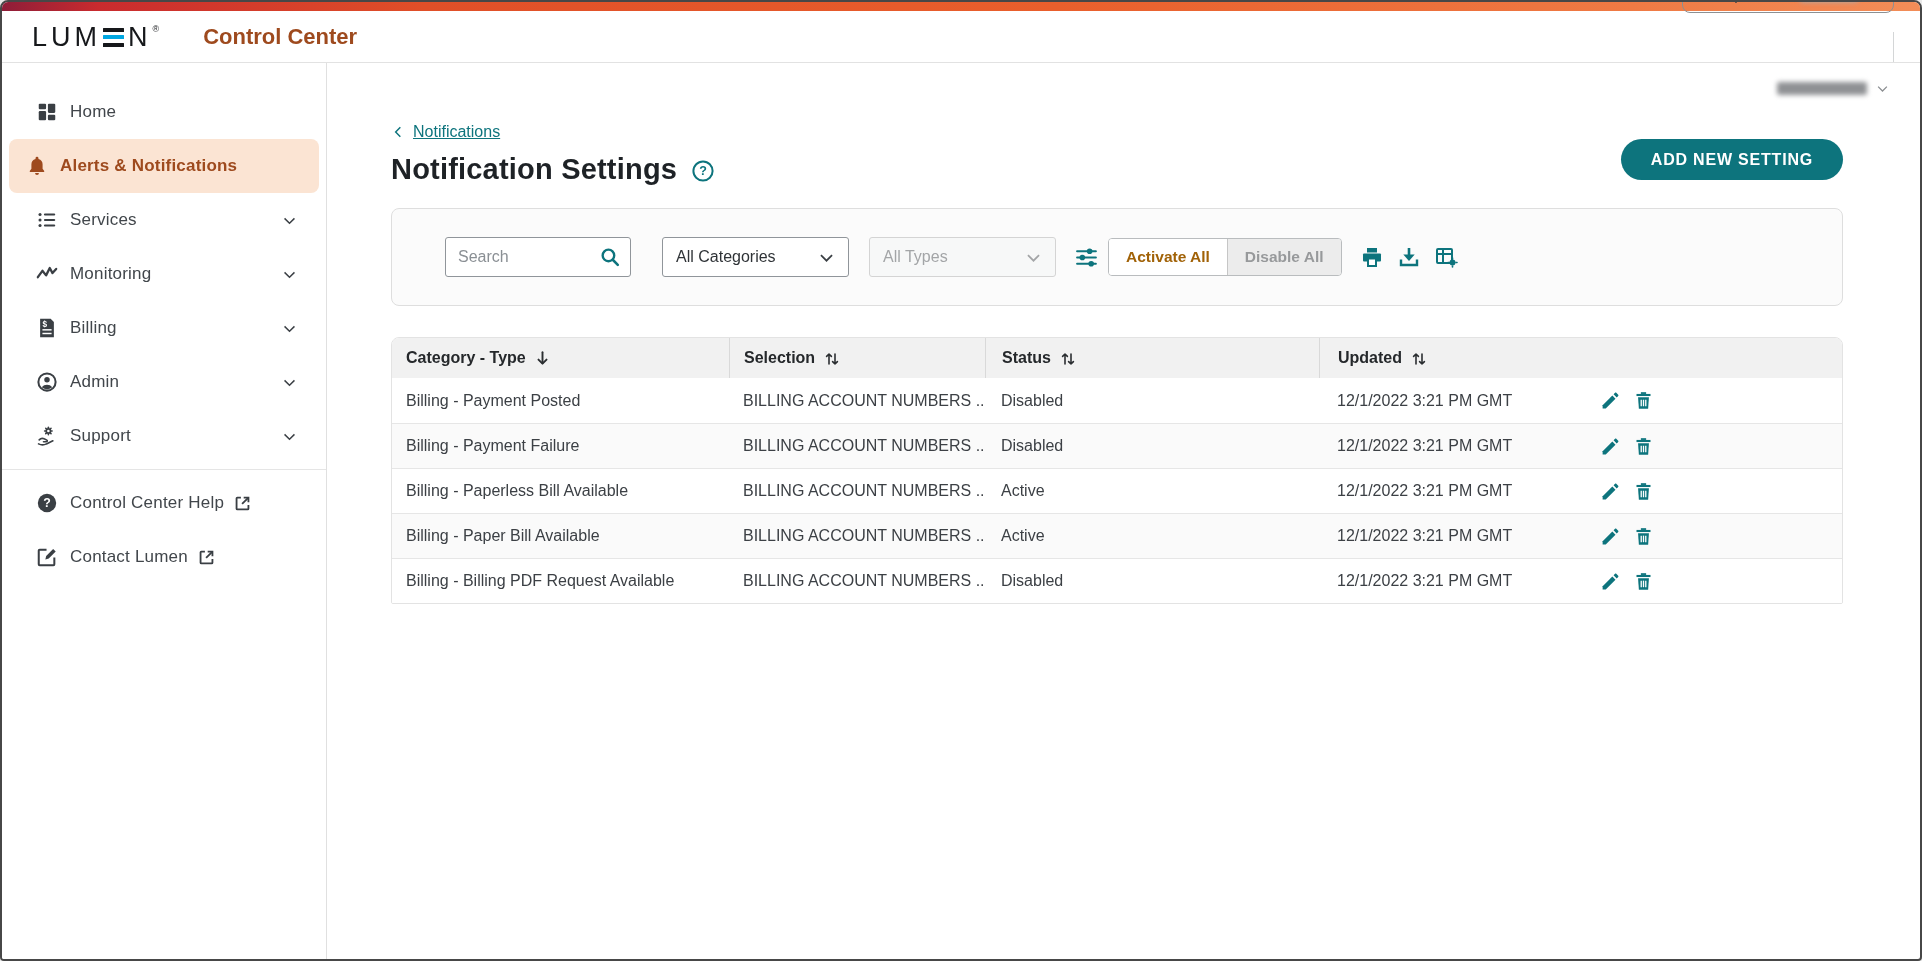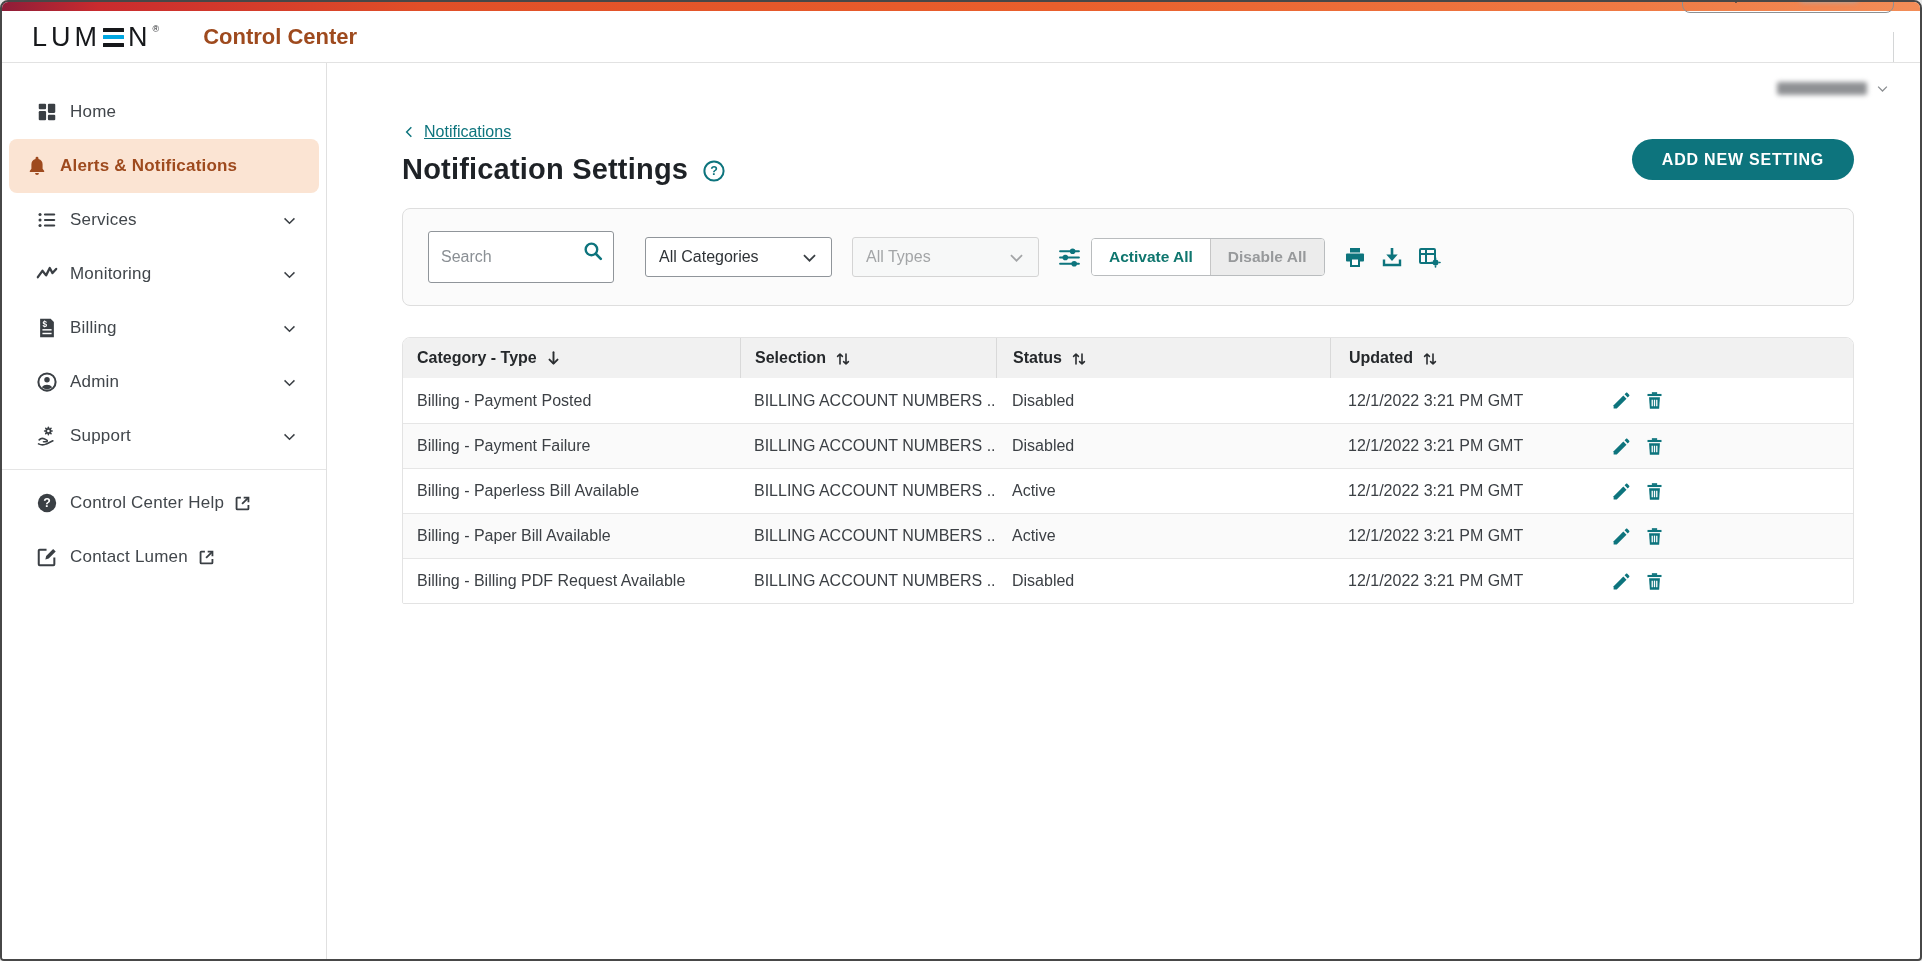"Home" .body-row { gap: 11px -> none }
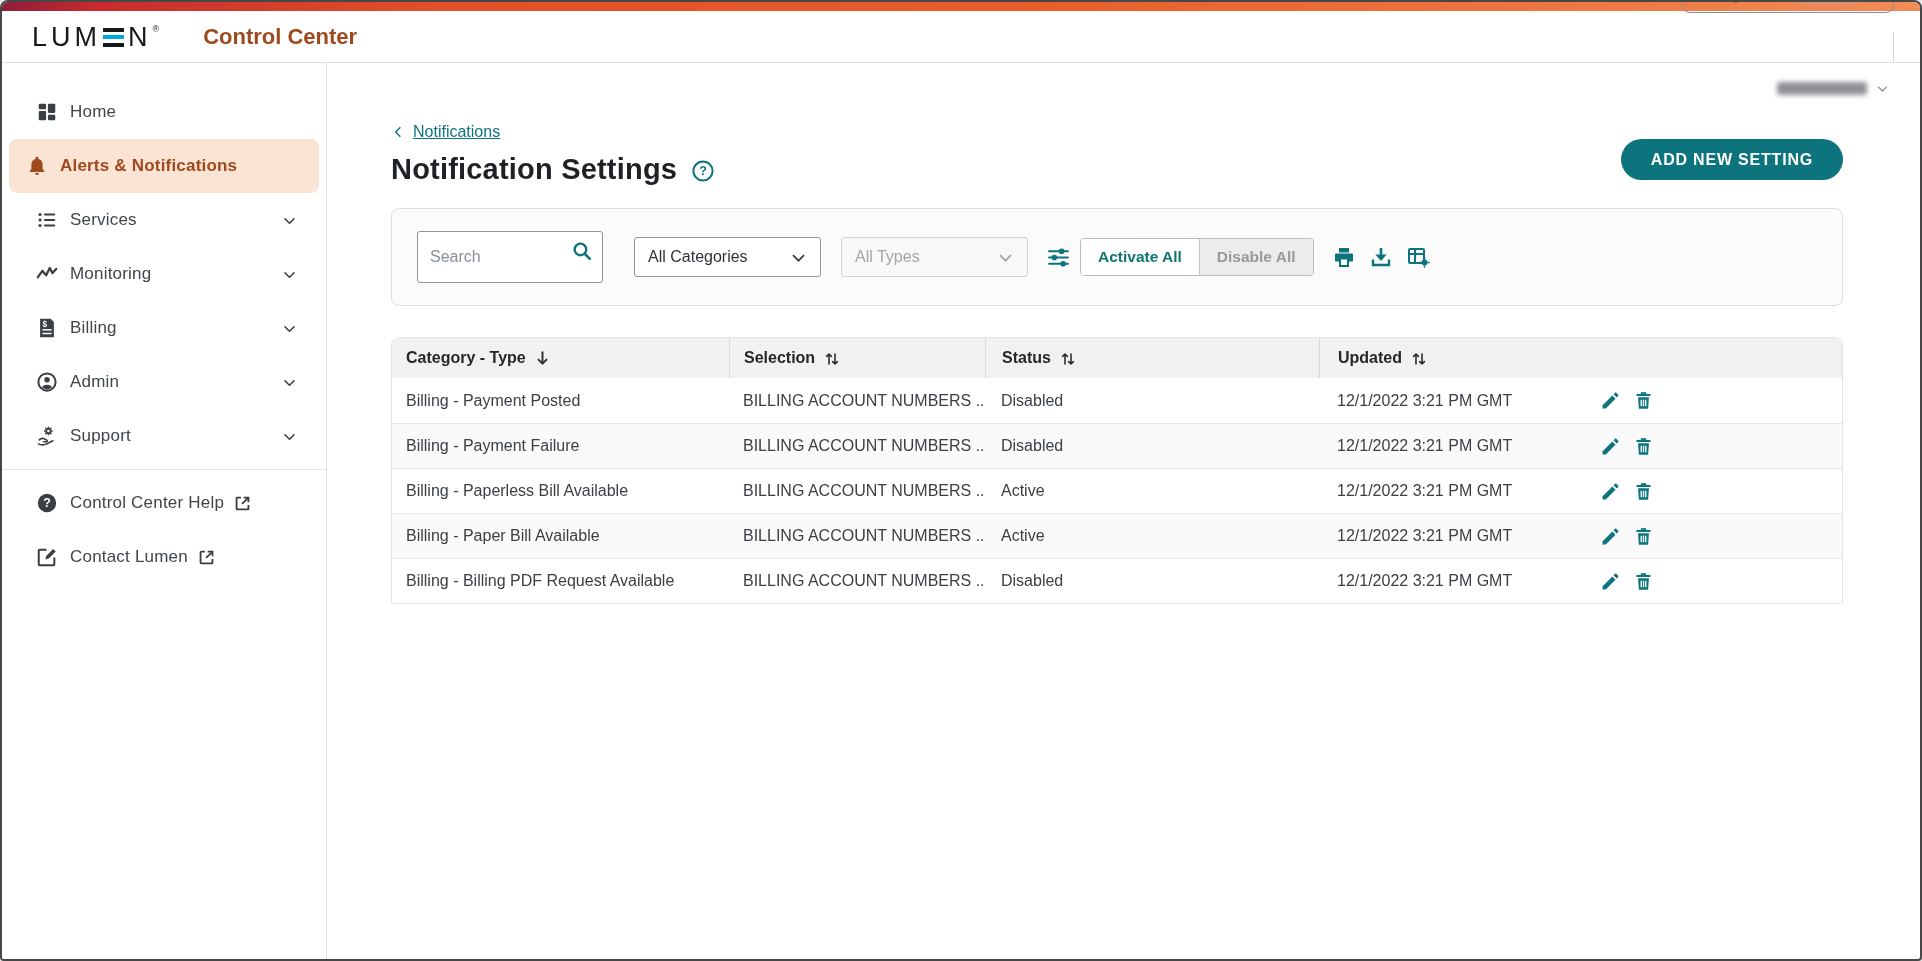"Search" .search-box { height: 52px -> 40px; margin-left: none -> 28px }
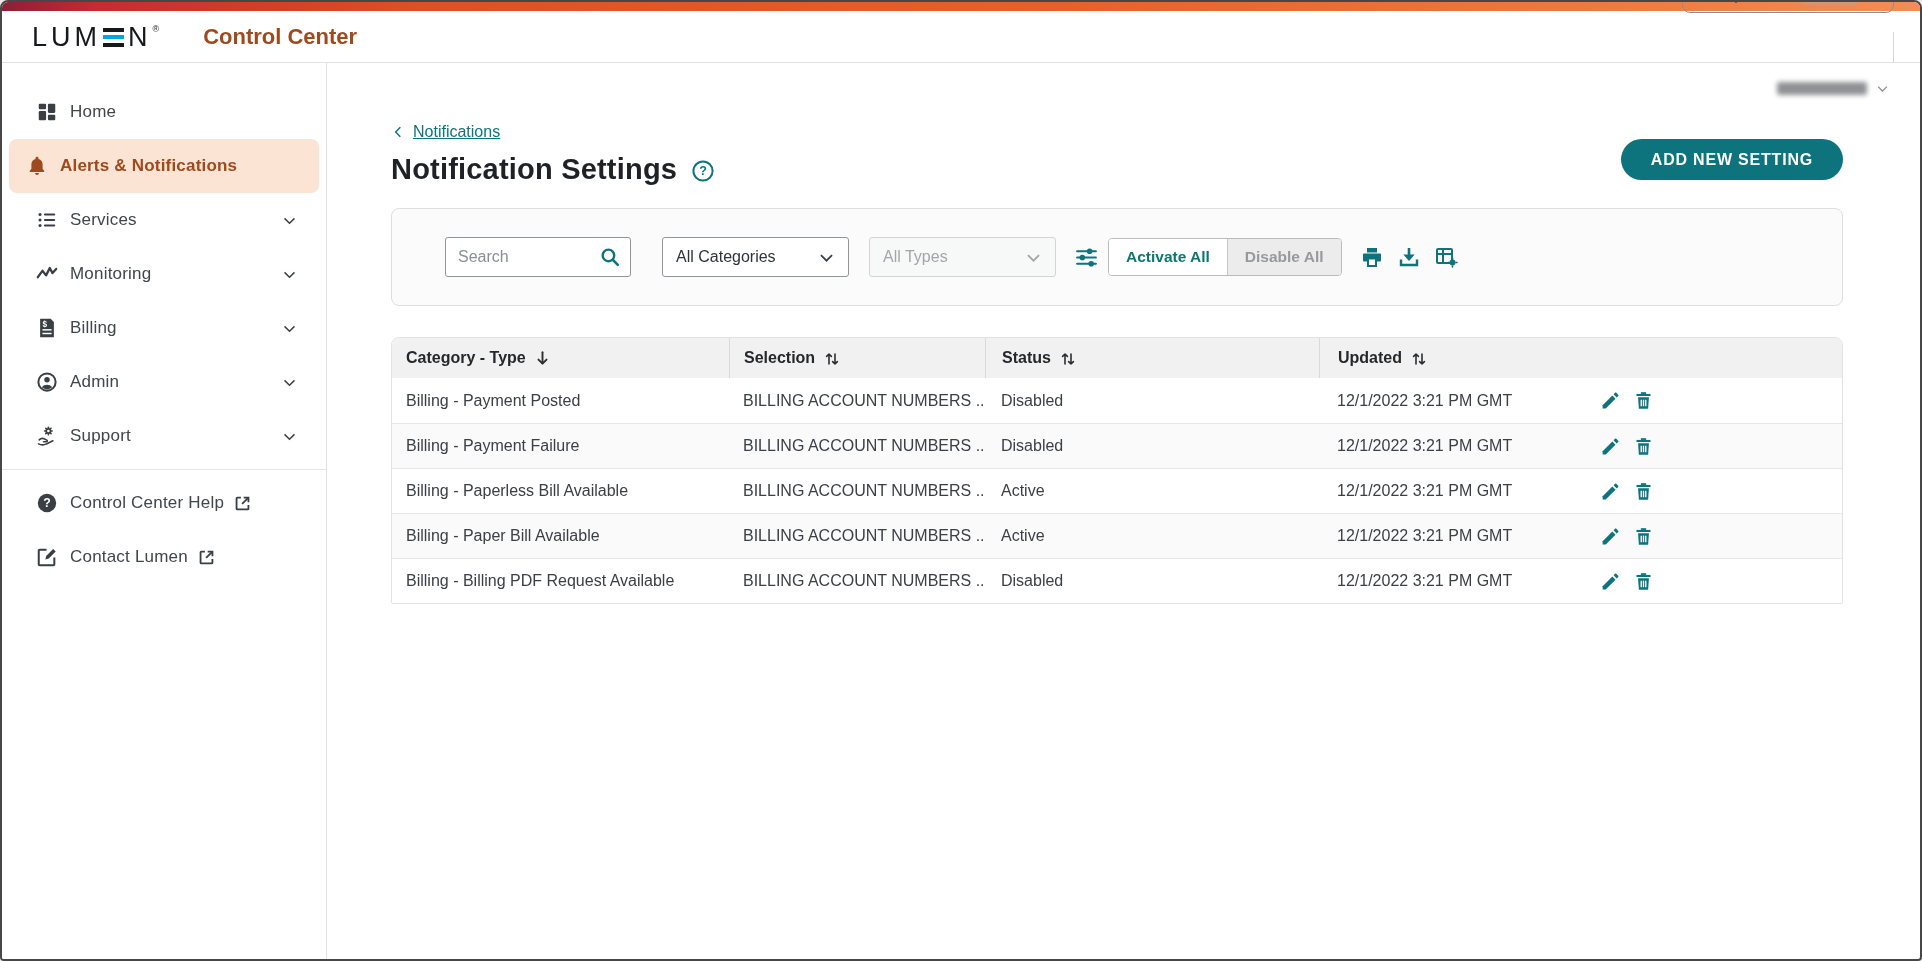"Activate All" .btn-activate { color: #0f766e -> #a16207 }
